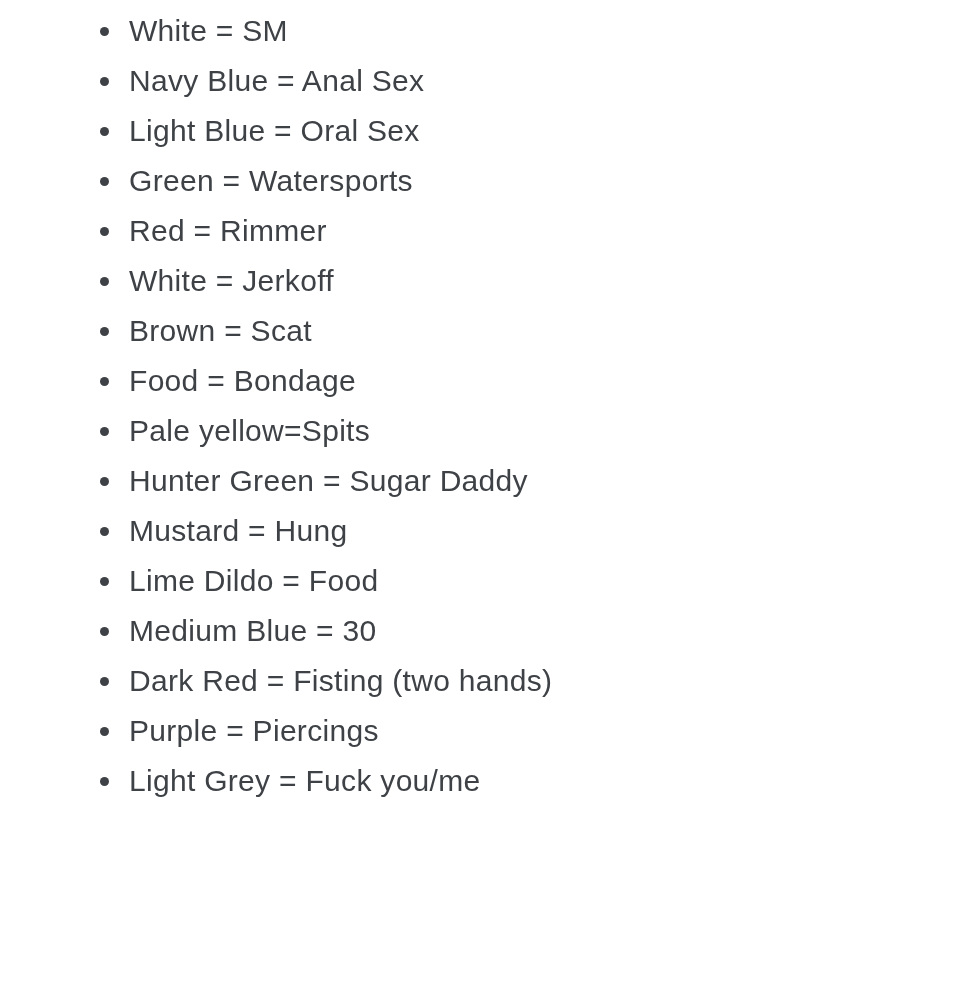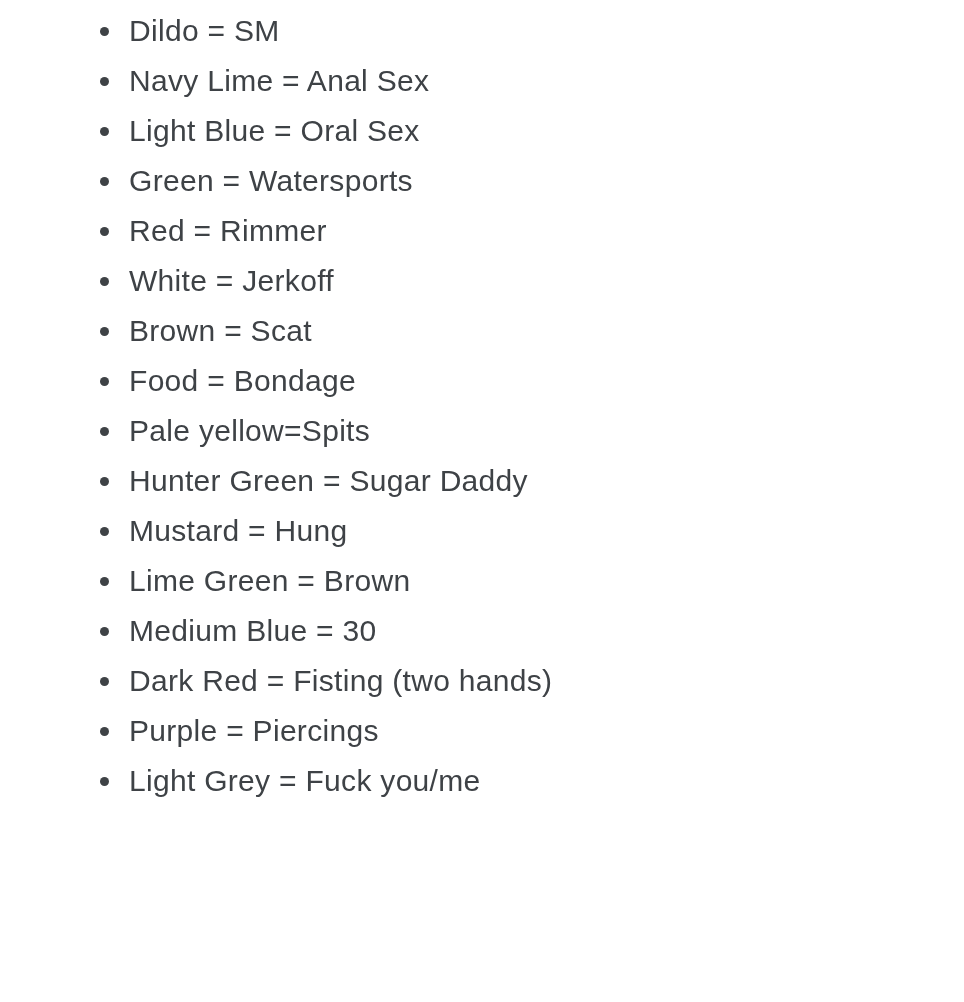"Dildo = SM" span { text: Dildo -> White }
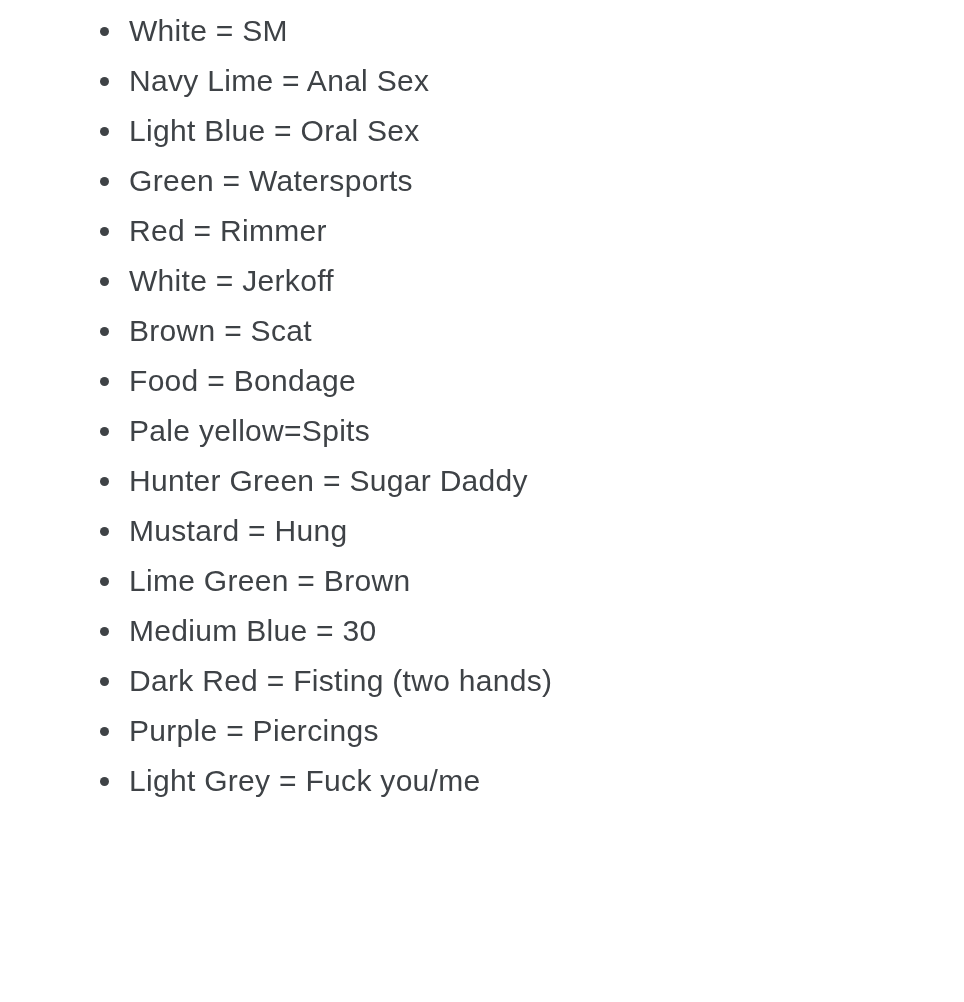"Navy Lime = Anal Sex" span { text: Lime -> Blue }
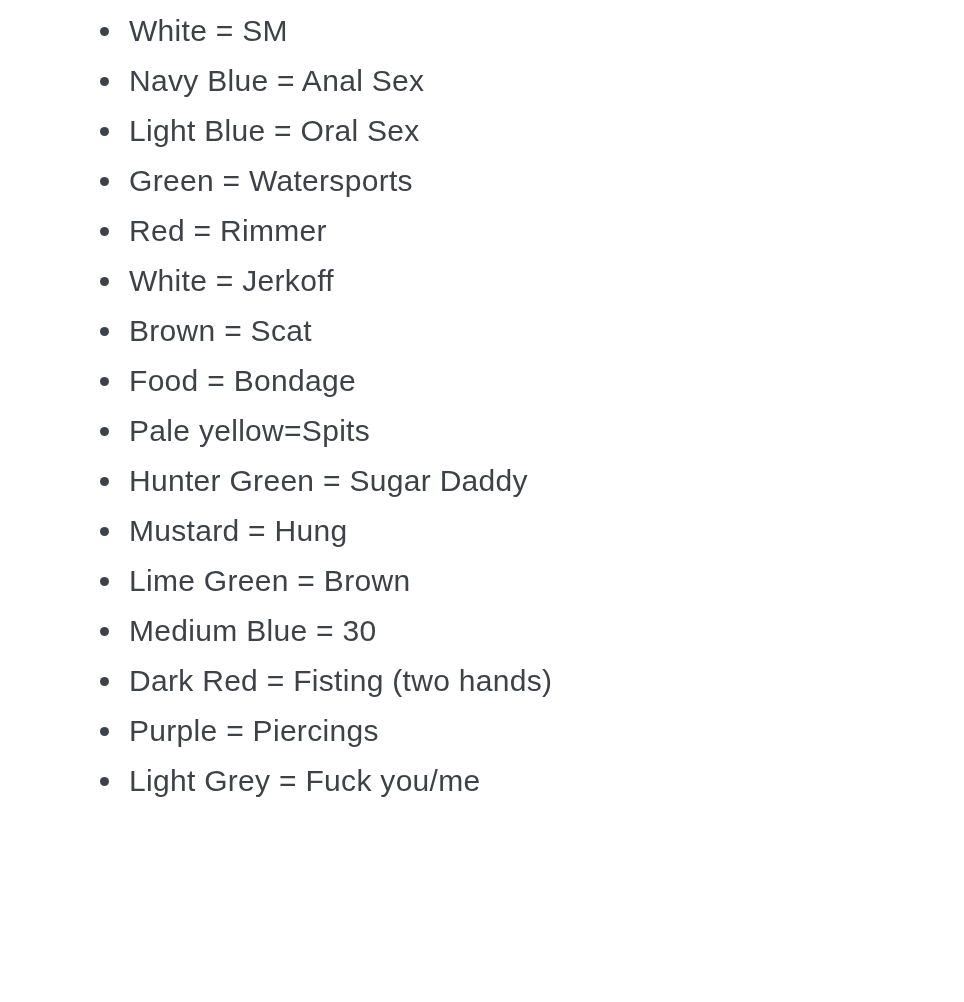"Lime Green = Brown" span { text: Green = Brown -> Dildo = Food }
